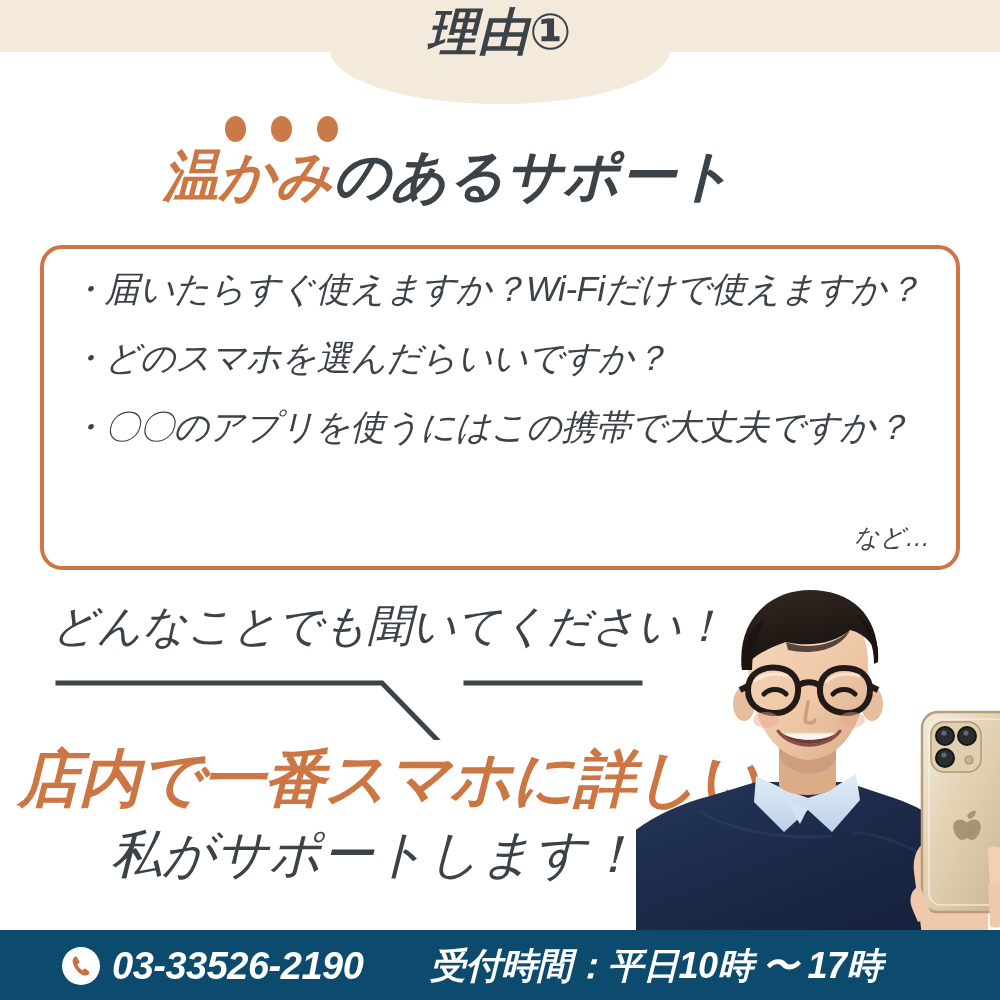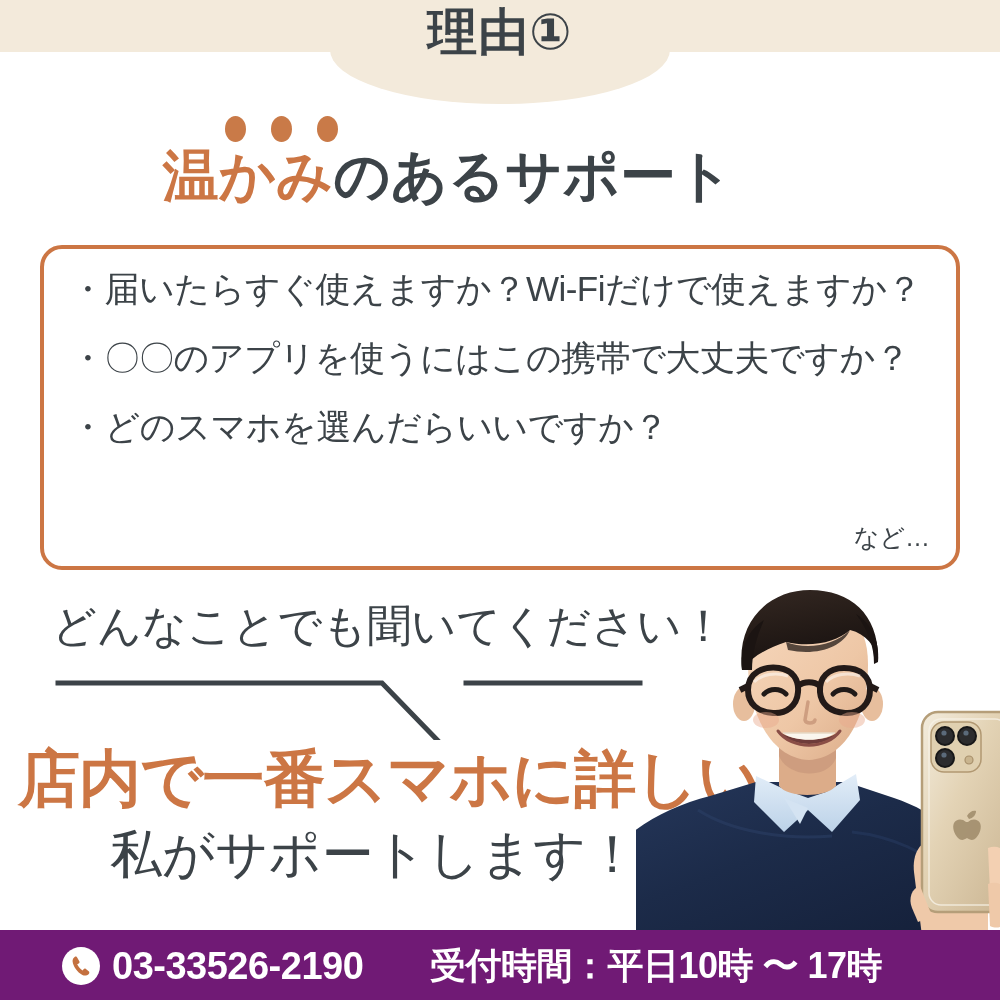"理由①" #root { font-style: none -> italic }
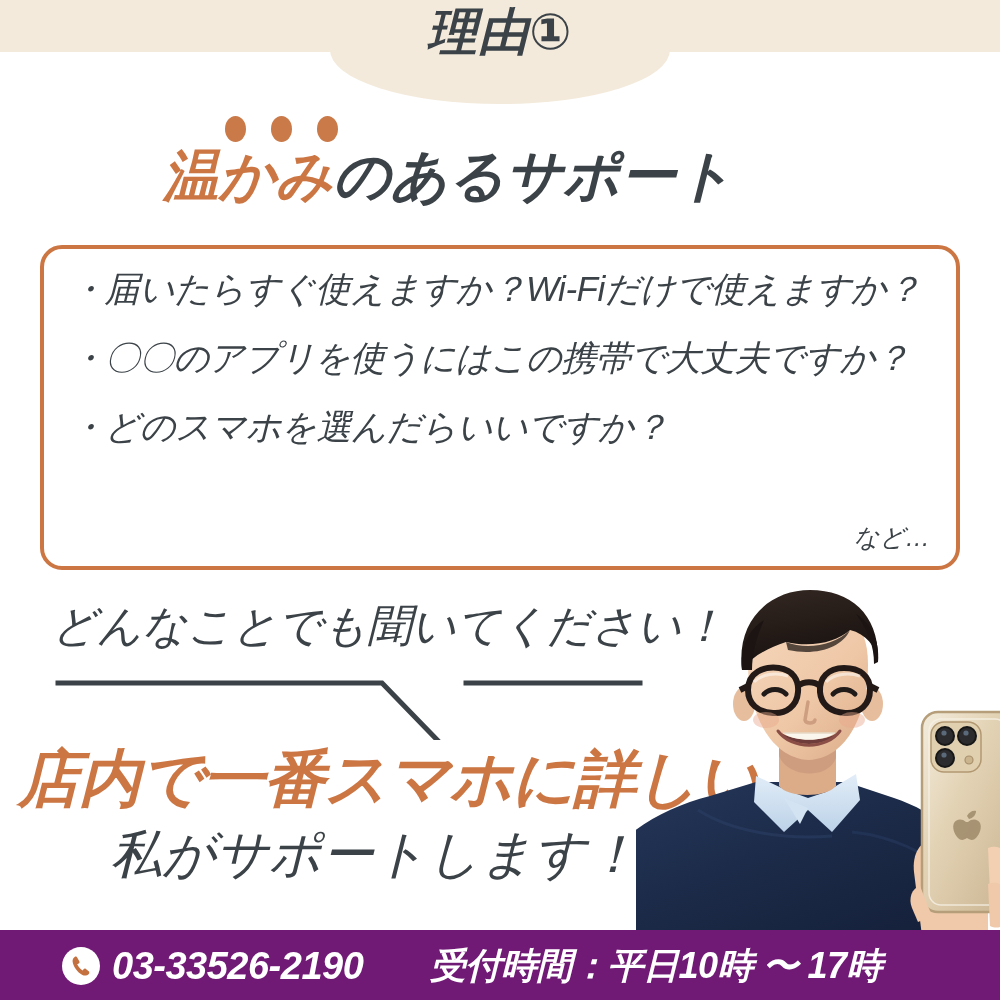"・〇〇のアプリを使うにはこの携帯で大丈夫ですか？" div.qitem { order: before "・どのスマホを選んだらいいですか？" -> after "・どのスマホを選んだらいいですか？" }
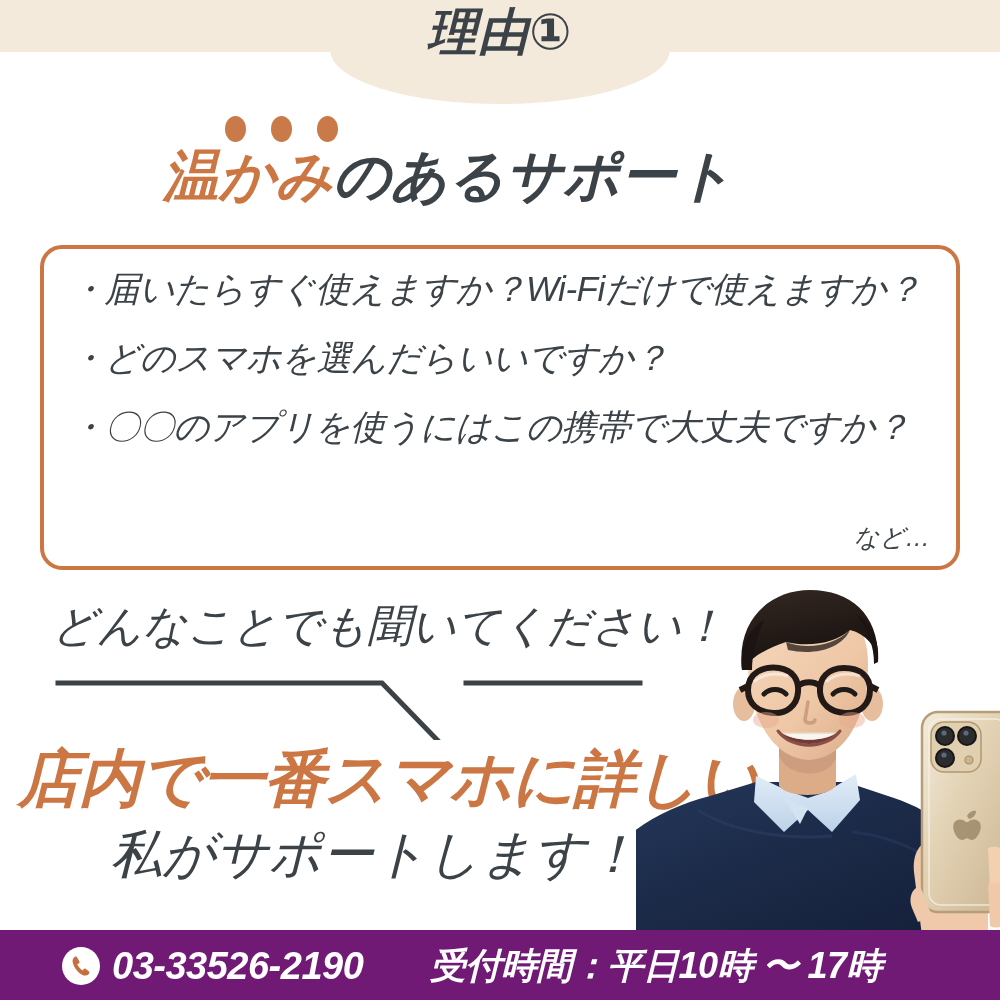"03-33526-2190" div.footer { background: #701a75 -> #0c4a6e }
